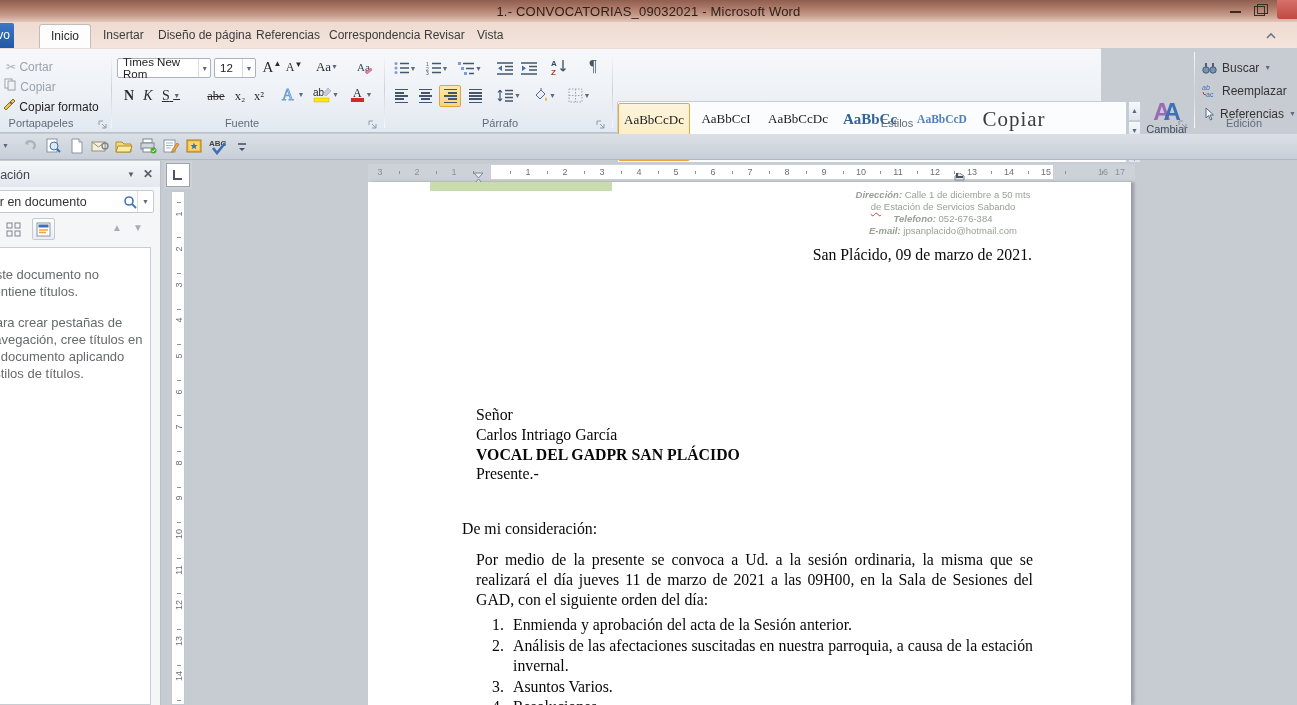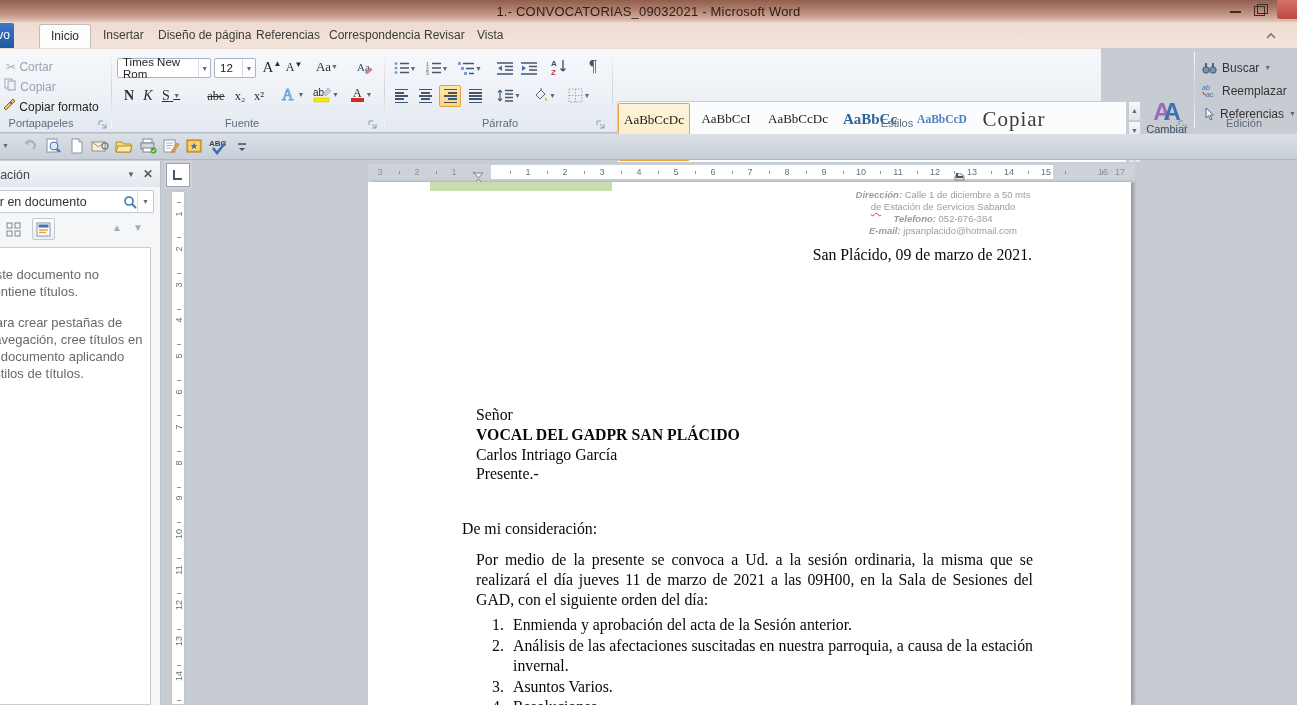"VOCAL DEL GADPR SAN PLÁCIDO" div { order: before "Carlos Intriago García" -> after "Carlos Intriago García" }
